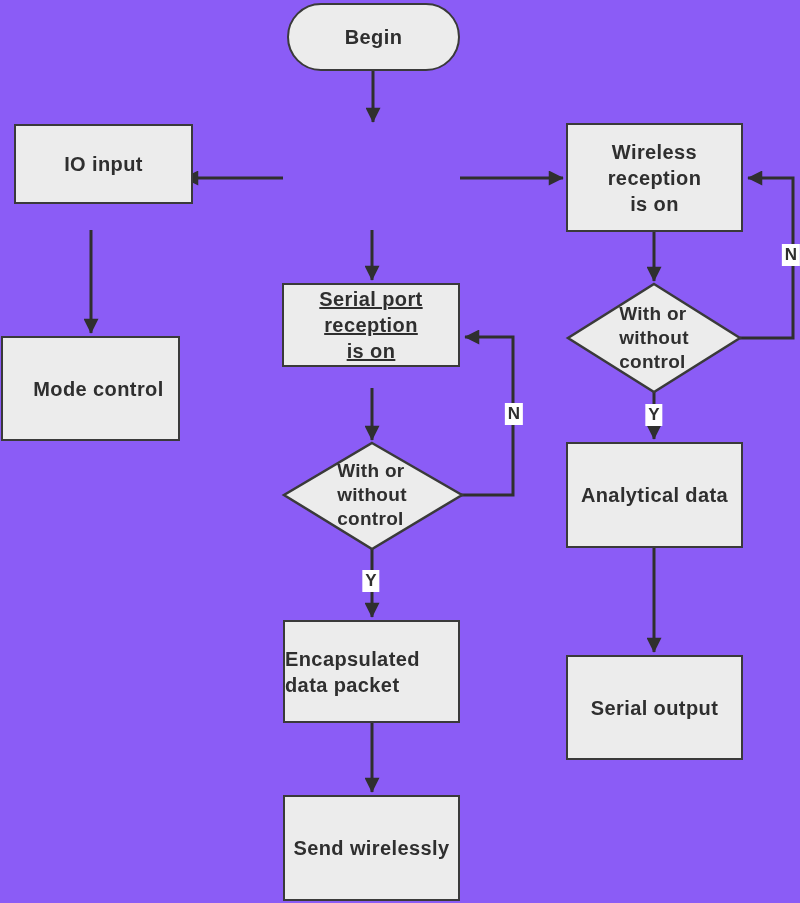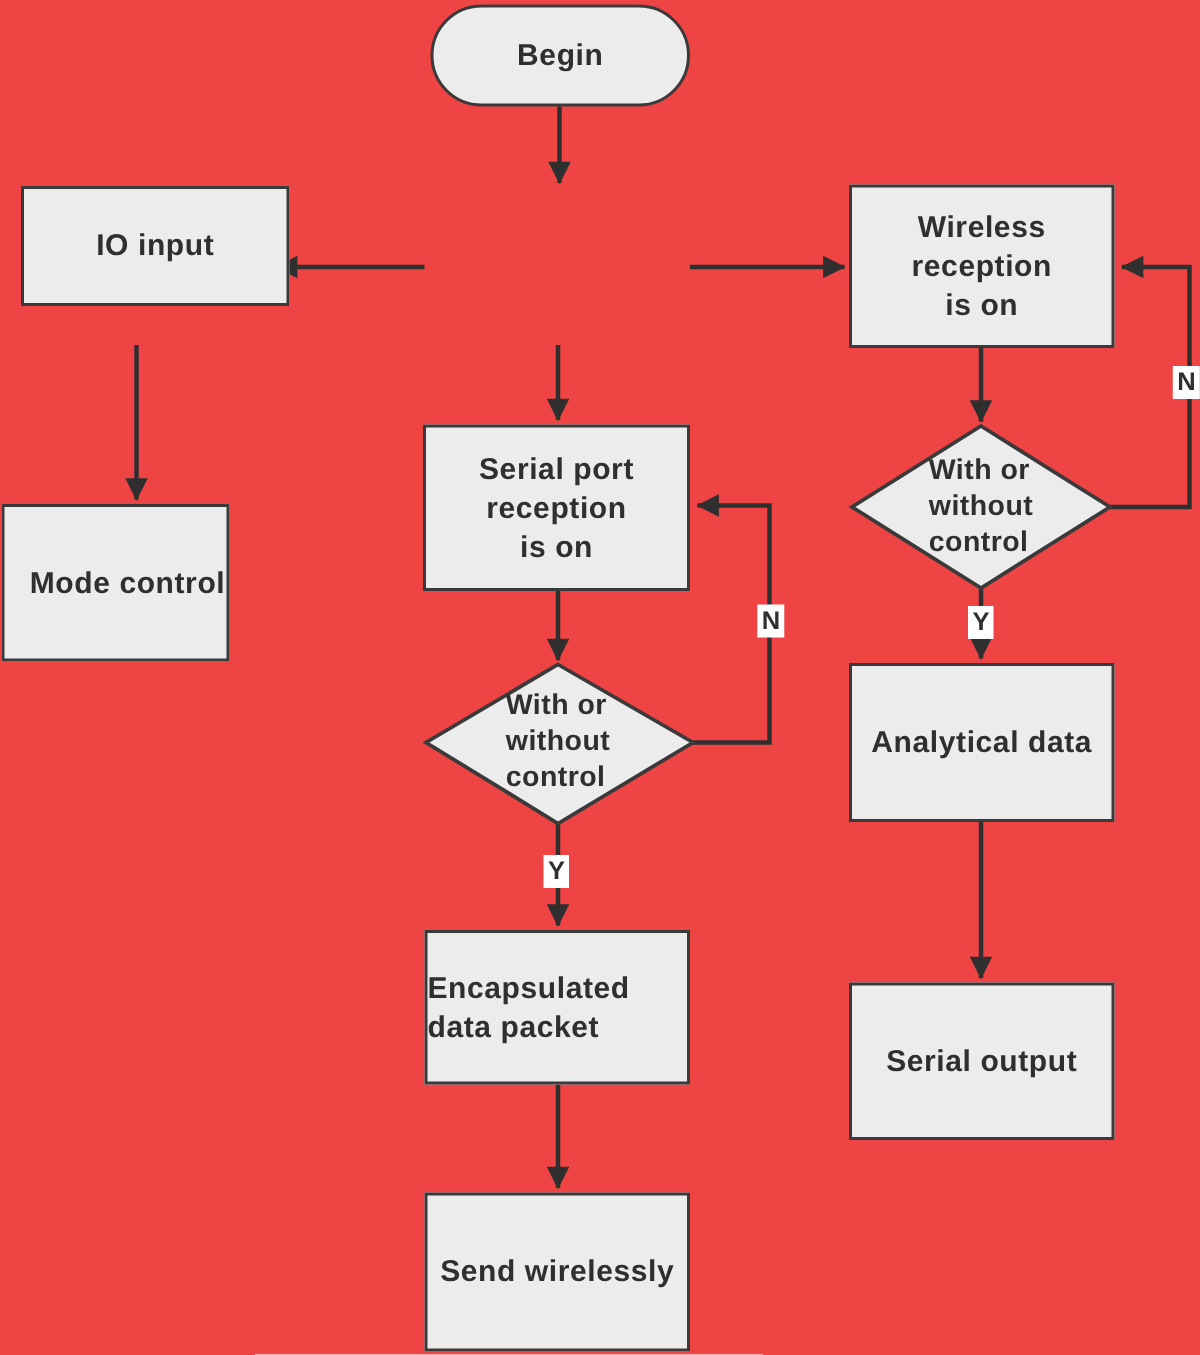"Begin" .canvas { background: #ef4444 -> #8b5cf6 }
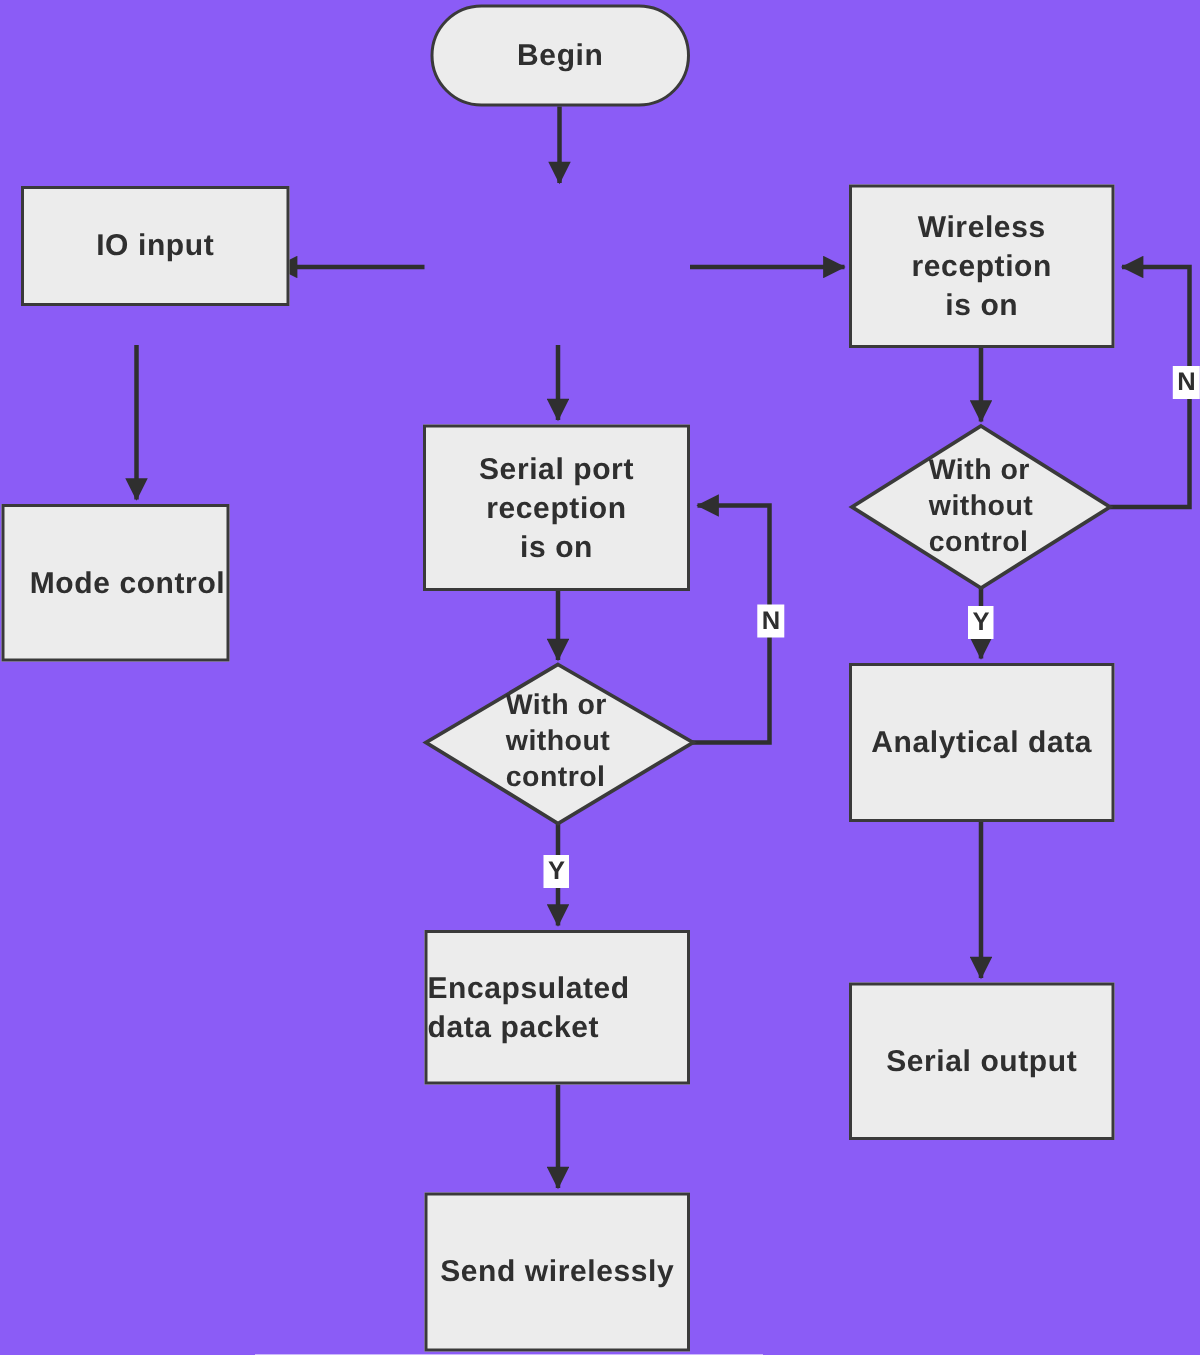"Serial port" div.node { height: 111px -> 84px; text-decoration: none -> underline }
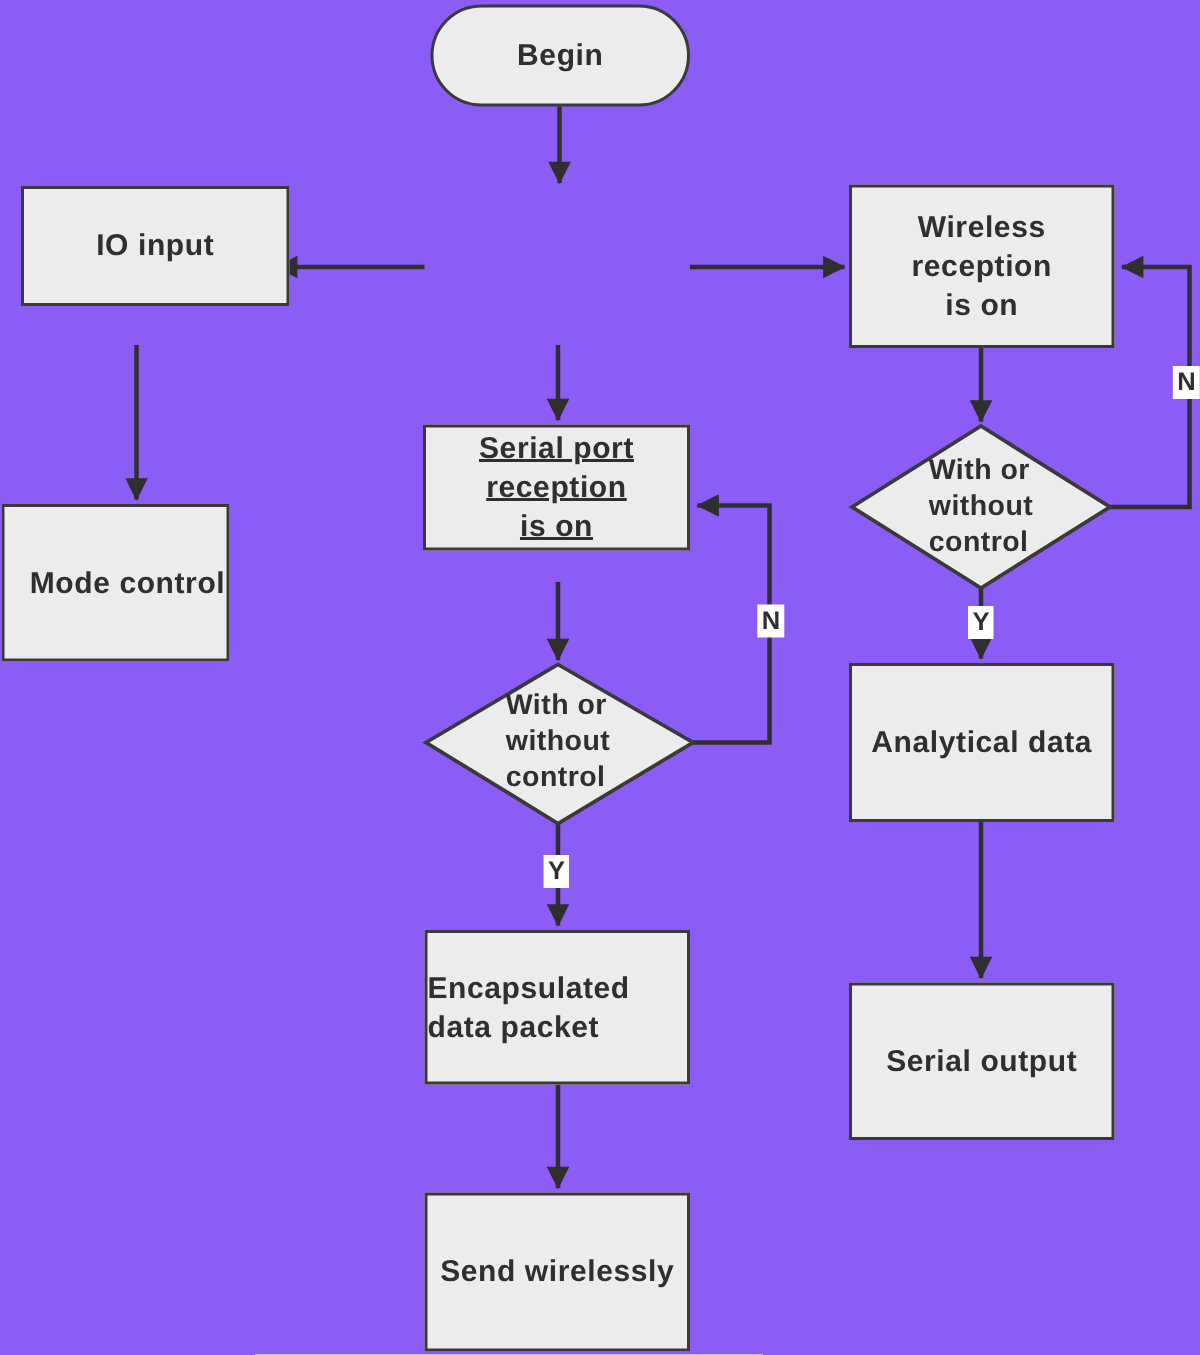"Mode control" div.node { width: 152px -> 179px }
